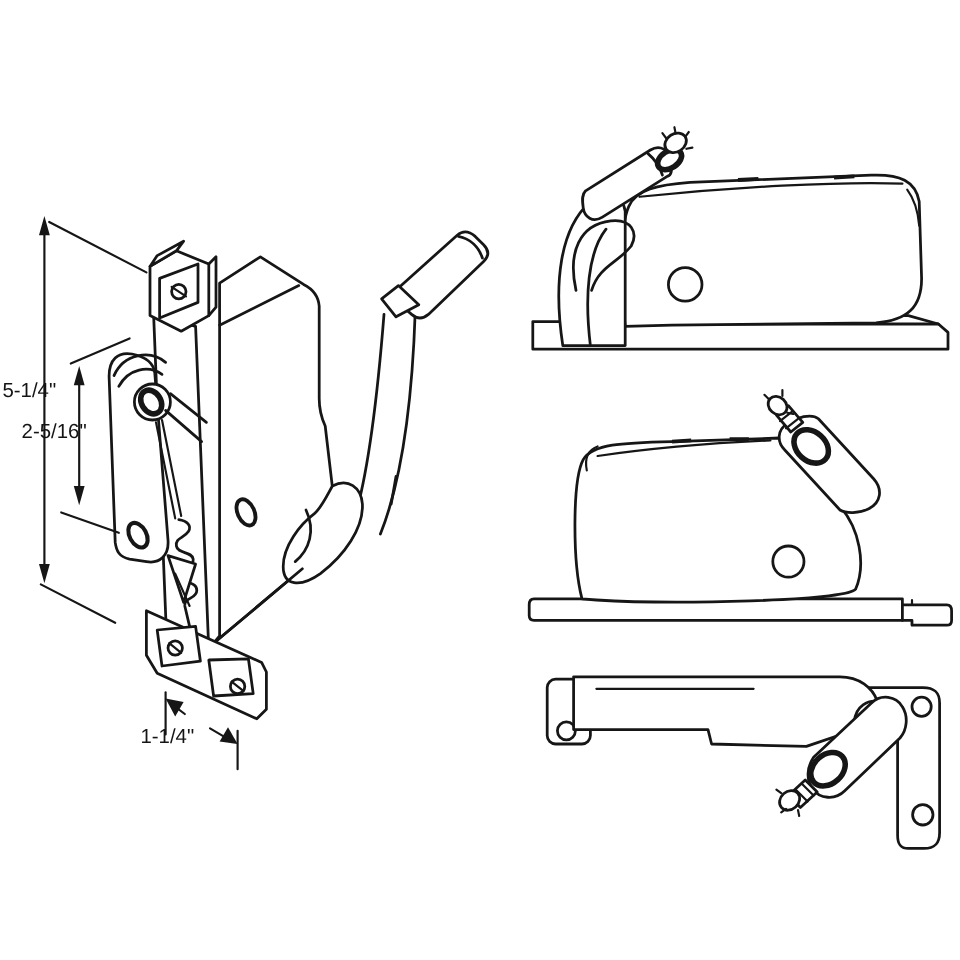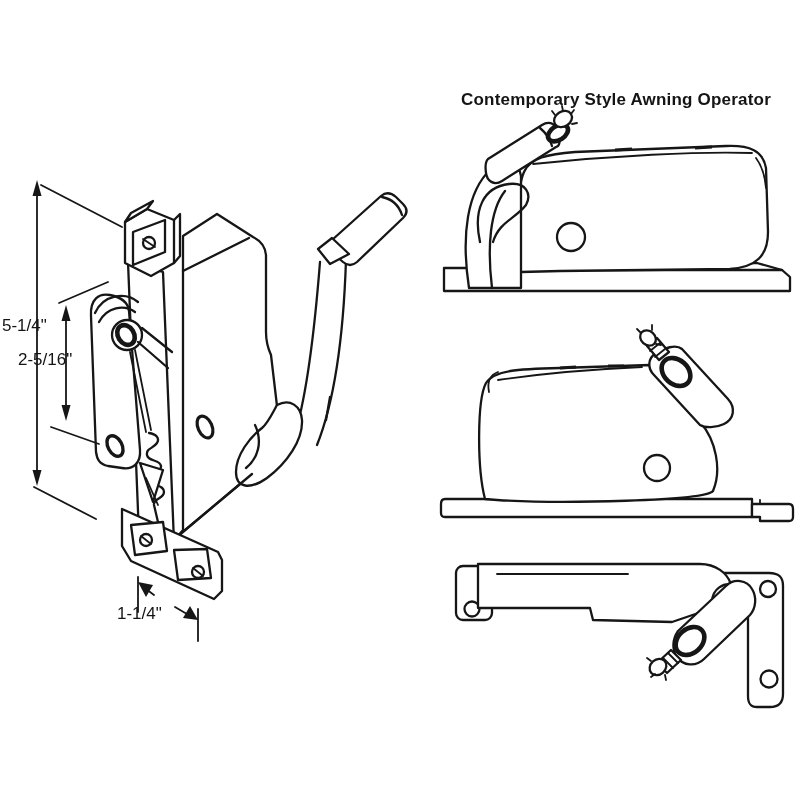"Contemporary Style Awning Operator" div.label { html: <div>Contemporary Style Awning Operator</div> -> none }
